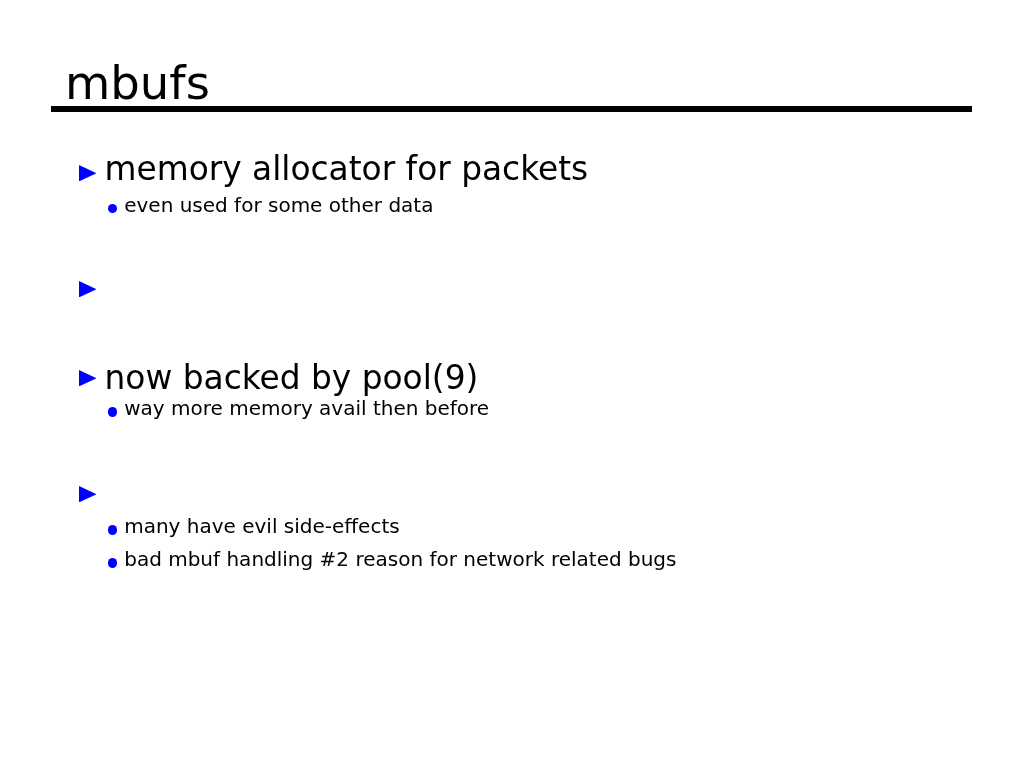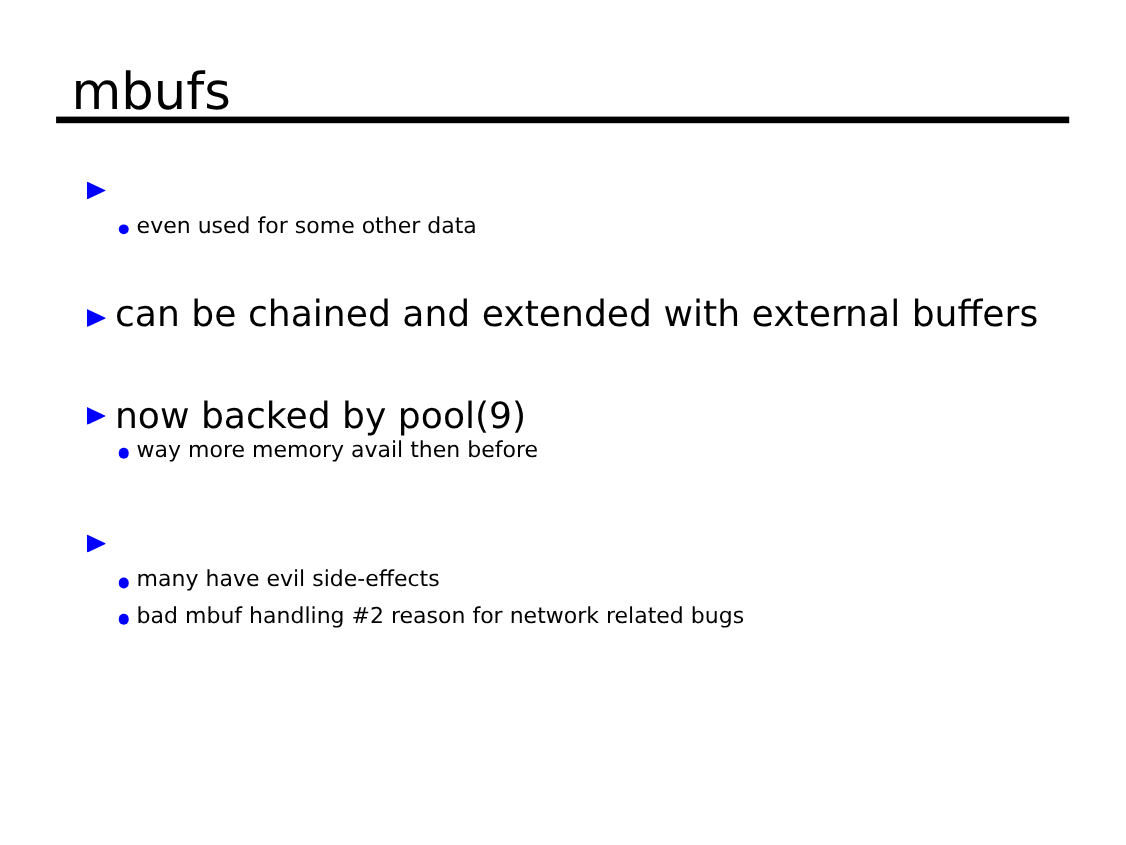"memory allocator for packets" div.lvl1-text { html: none -> <div>memory allocator for packets</div> }
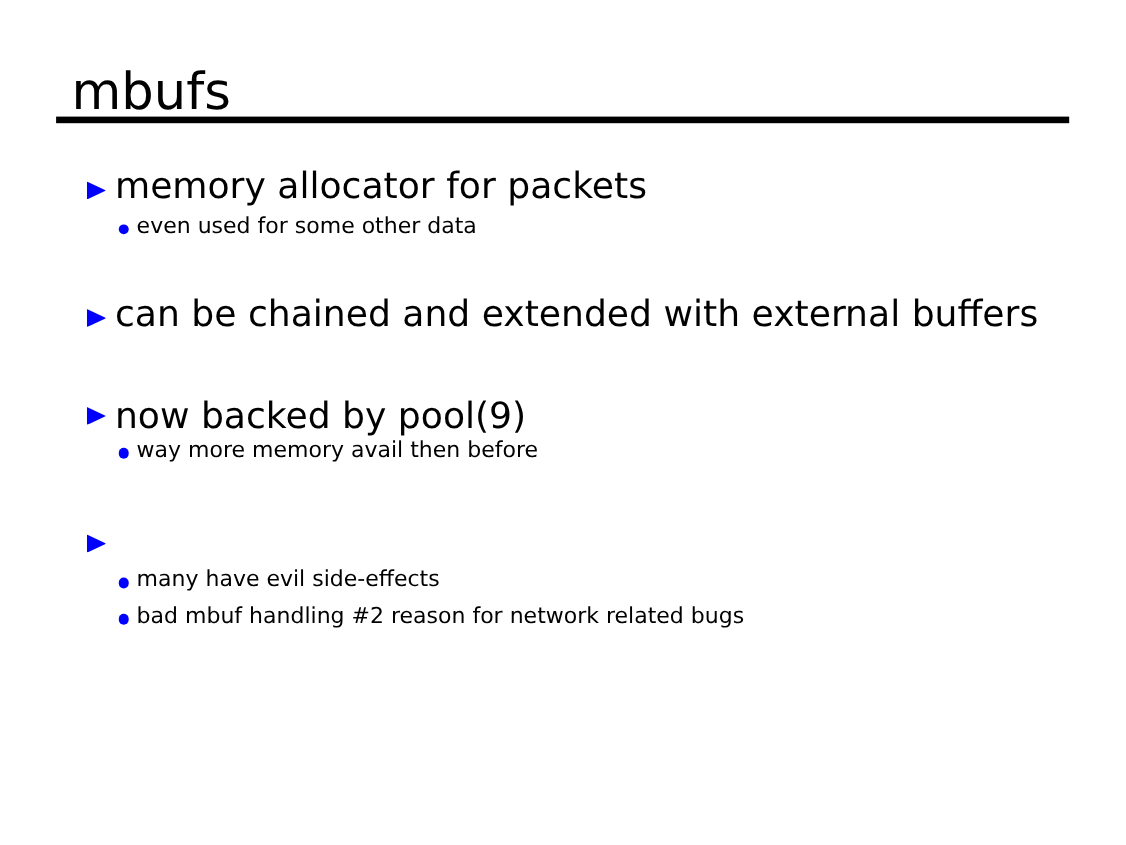"can be chained and extended" div.lvl1-text { html: <div>can be chained and extended with external buffers</div> -> none }
